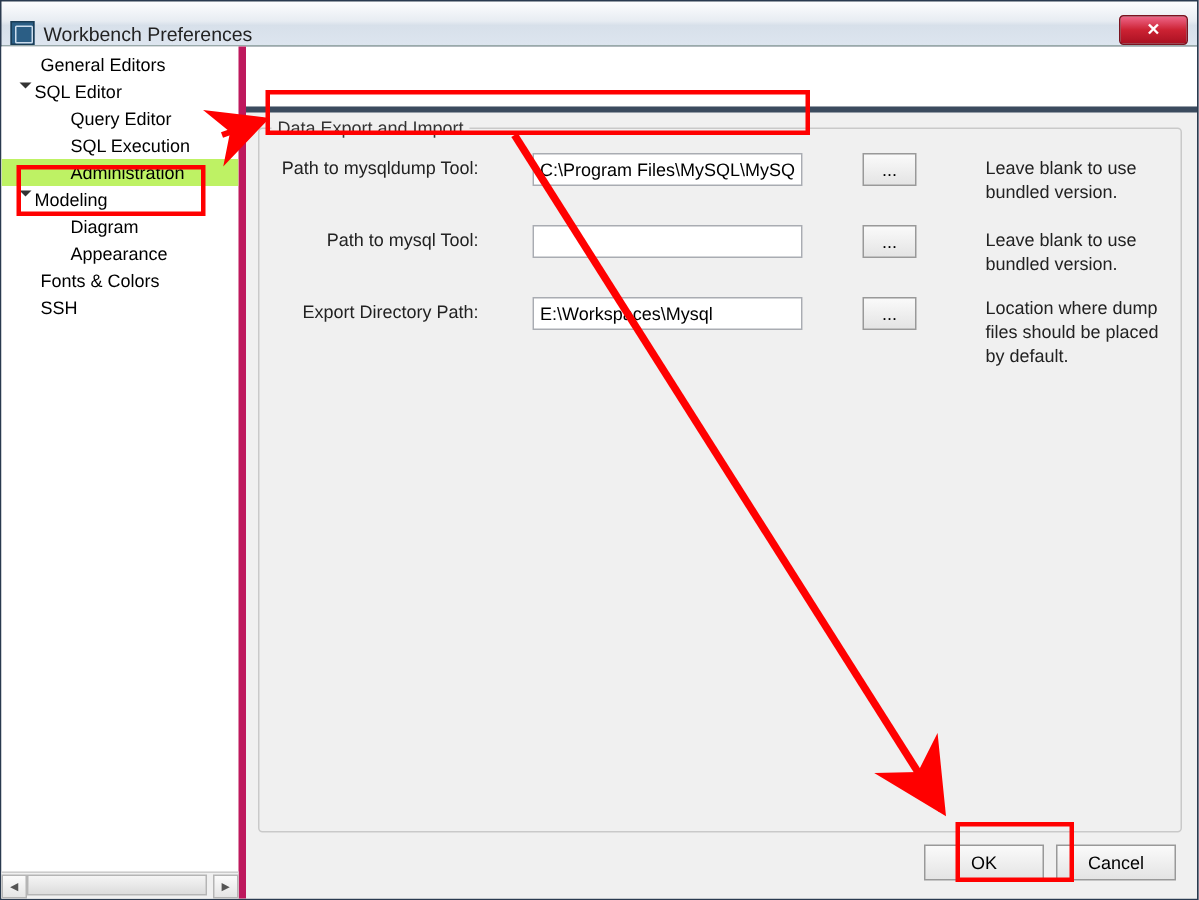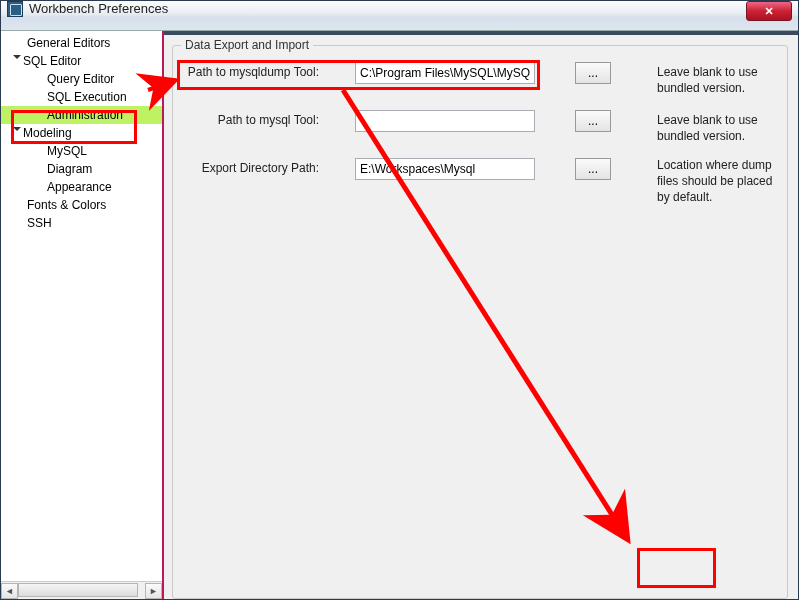"Workbench Preferences" .titlebar { align-items: flex-start -> flex-end }
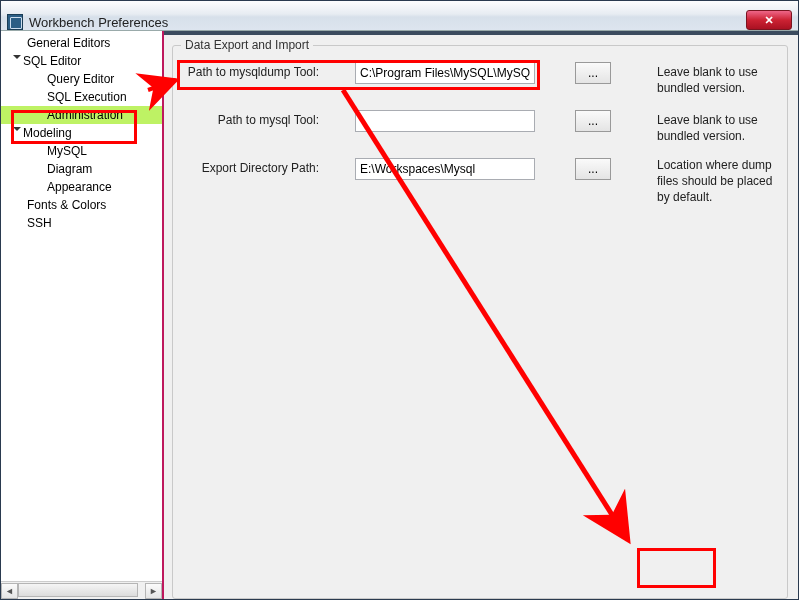"General Editors" .sidebar { border-right: 2px solid #be185d -> 5px solid #be185d }
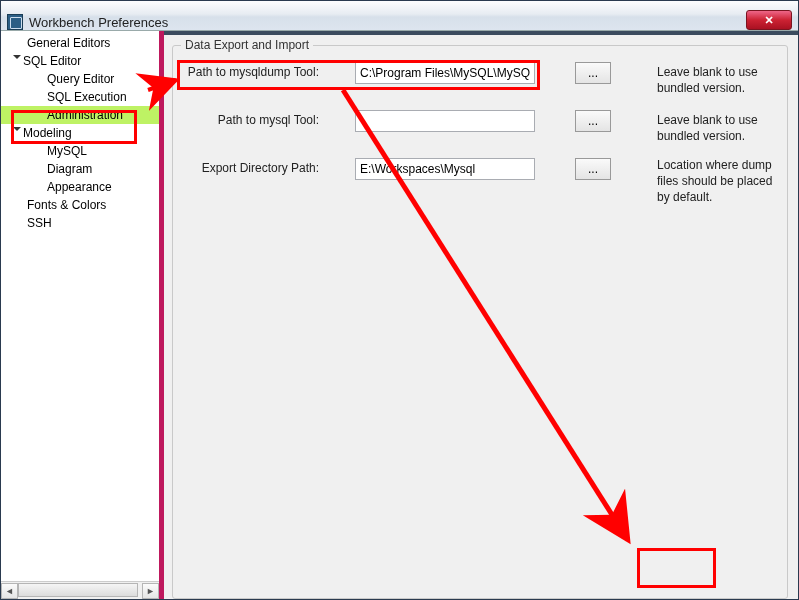"Data Export and Import" .main { margin-top: none -> 40px }
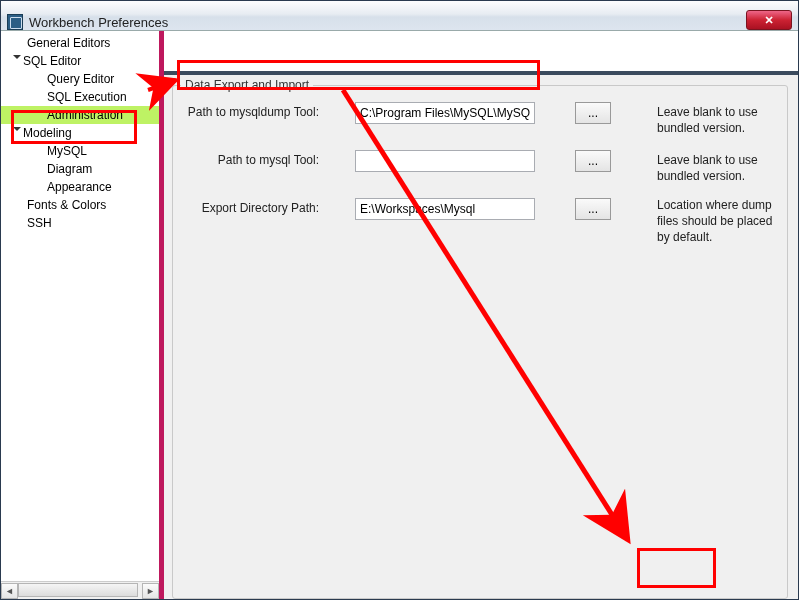"MySQL" li.lvl2 { html: <li> <a>MySQL</a> </li> -> none }
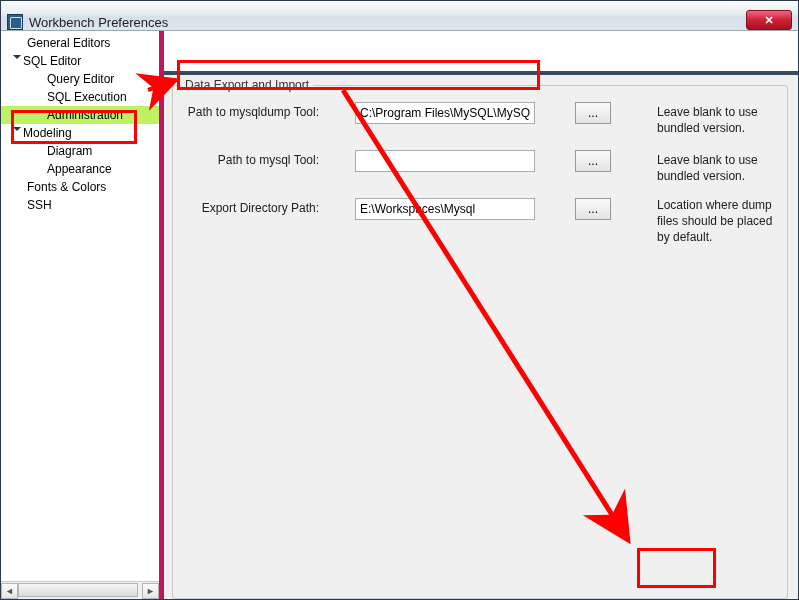"OK" div.buttons { html: none -> <div> <button>OK</button> <button>Cancel</button> </div> }
